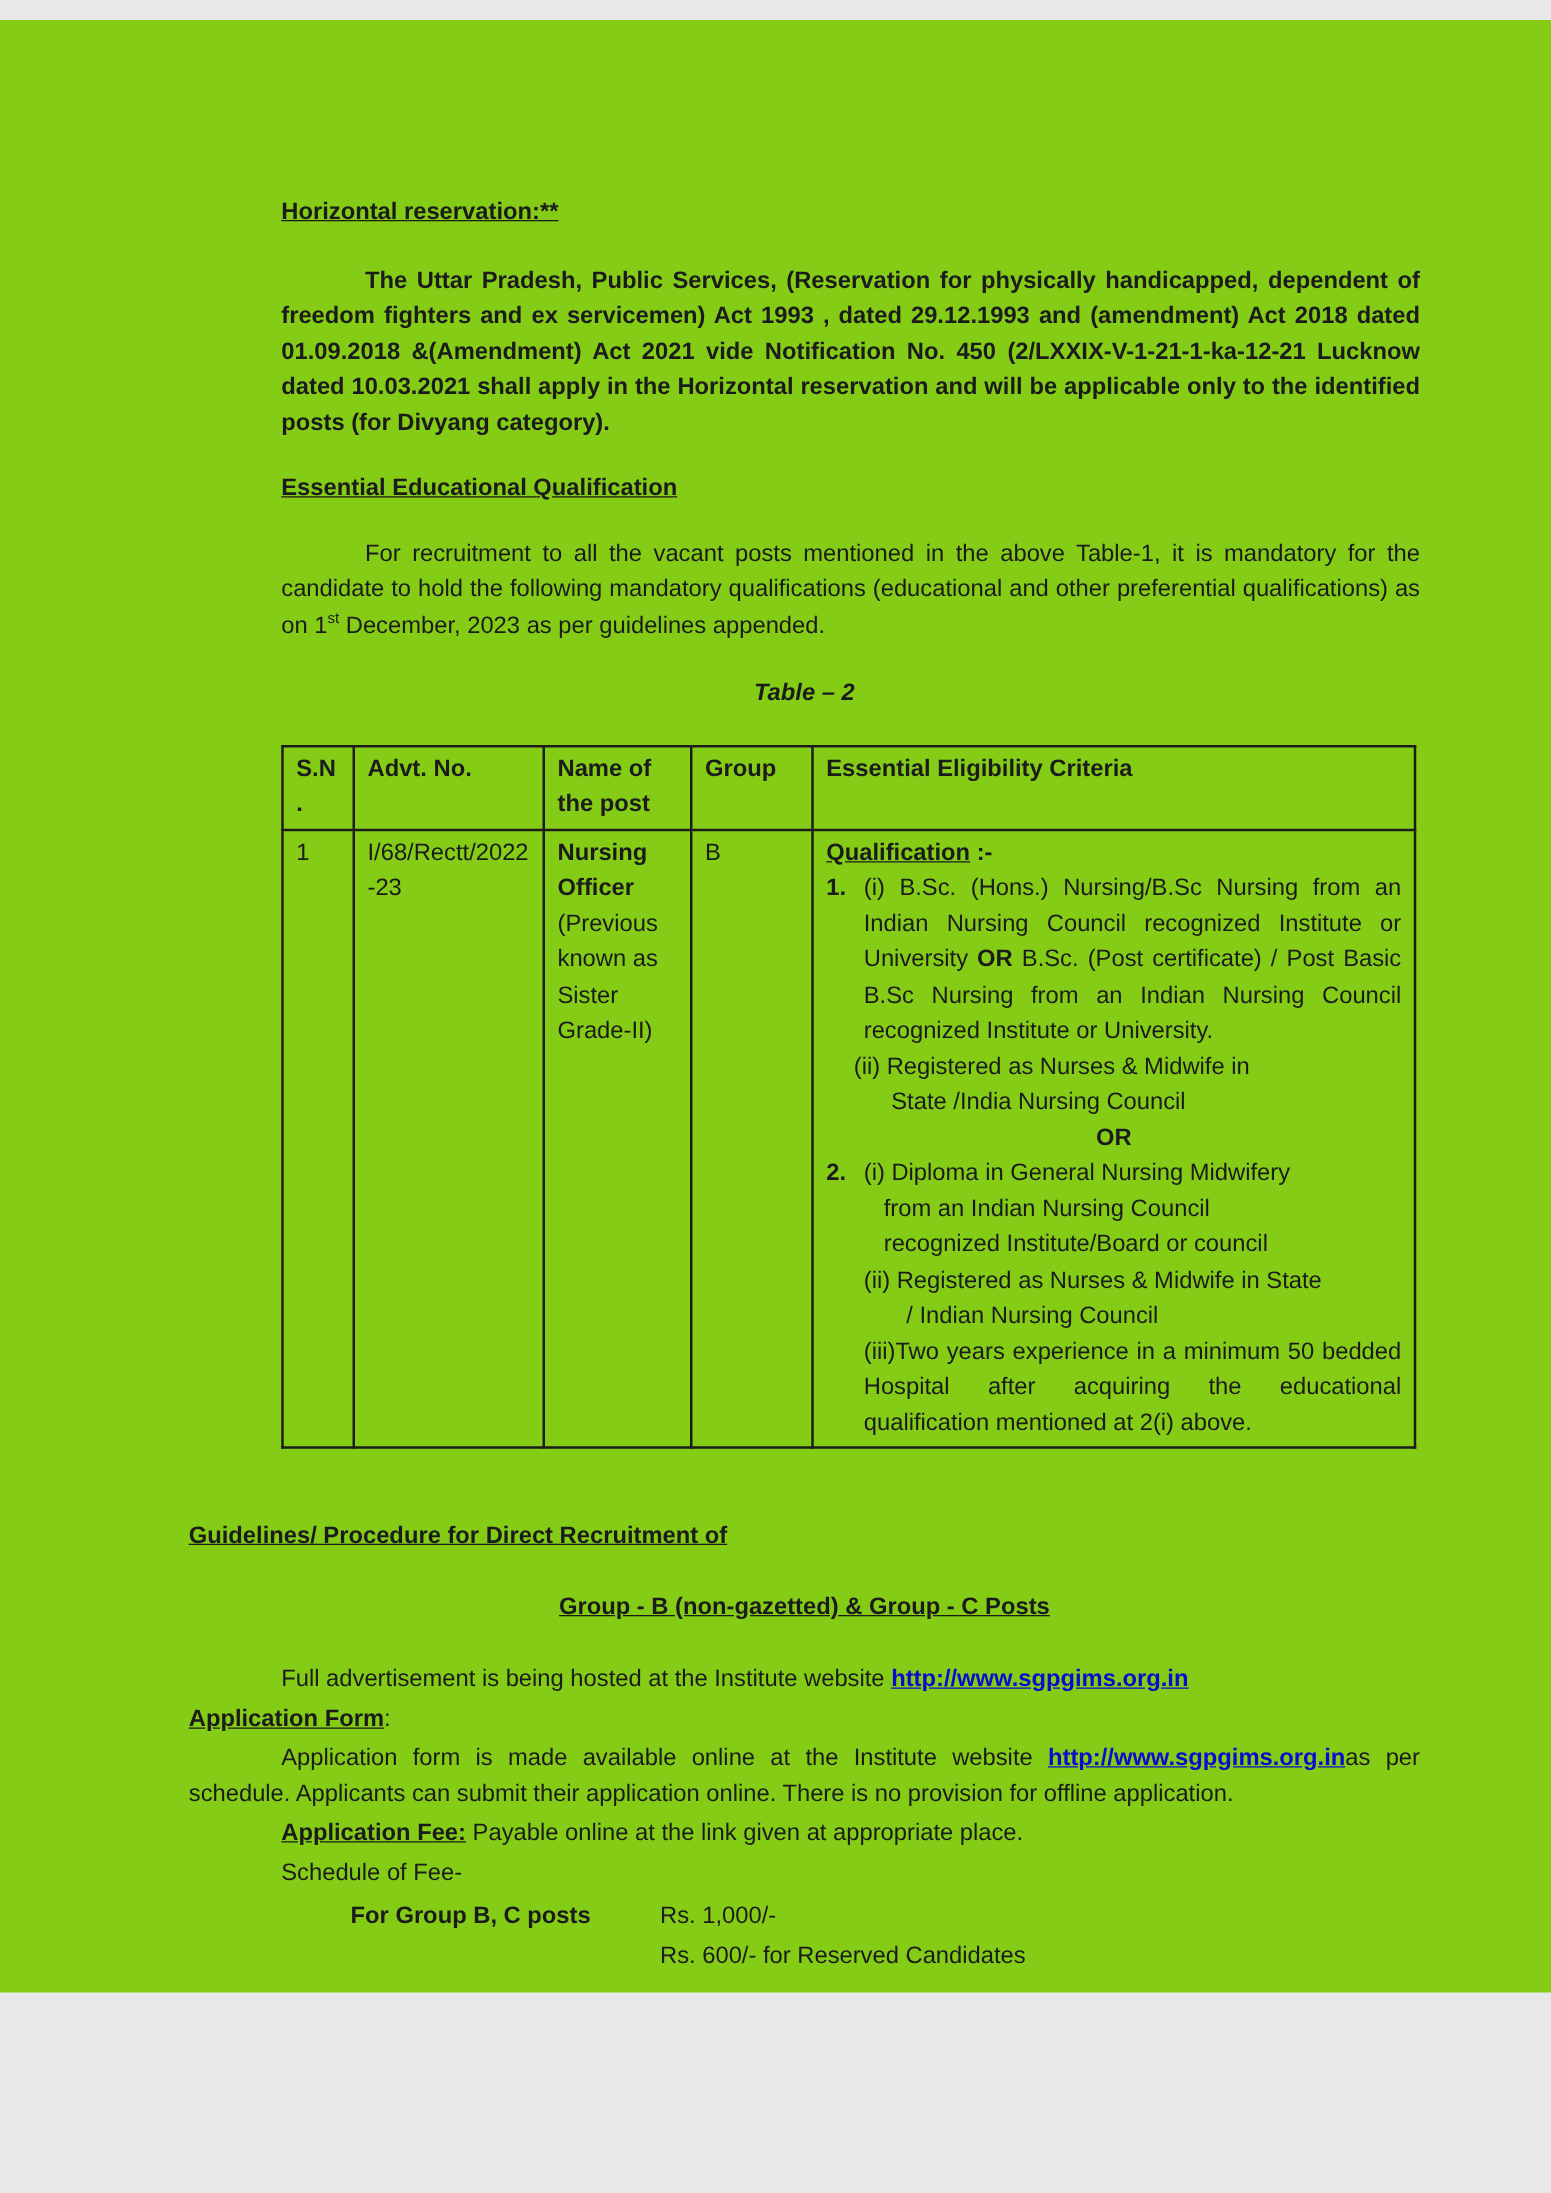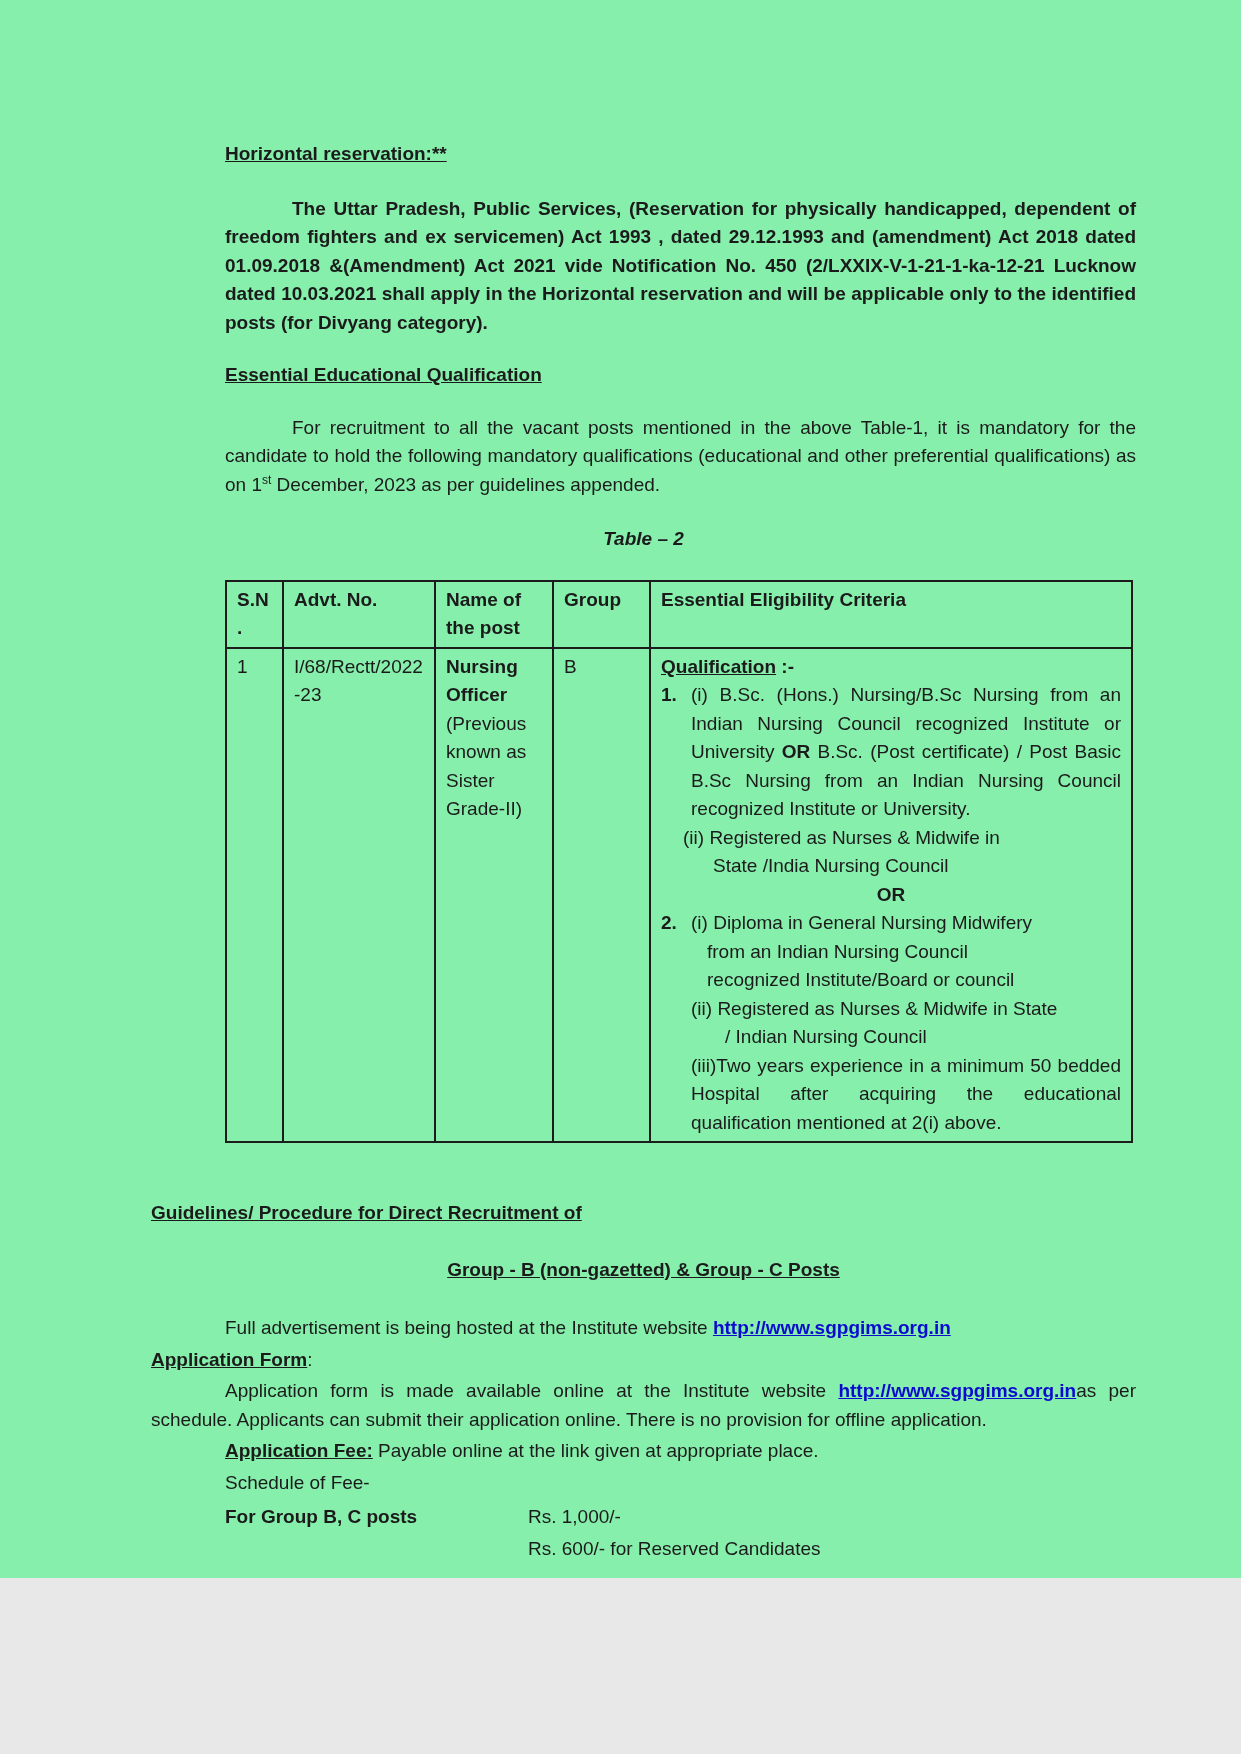"Horizontal reservation:**" .page { background: #86efac -> #84cc16; margin: 0 auto -> 16px auto }
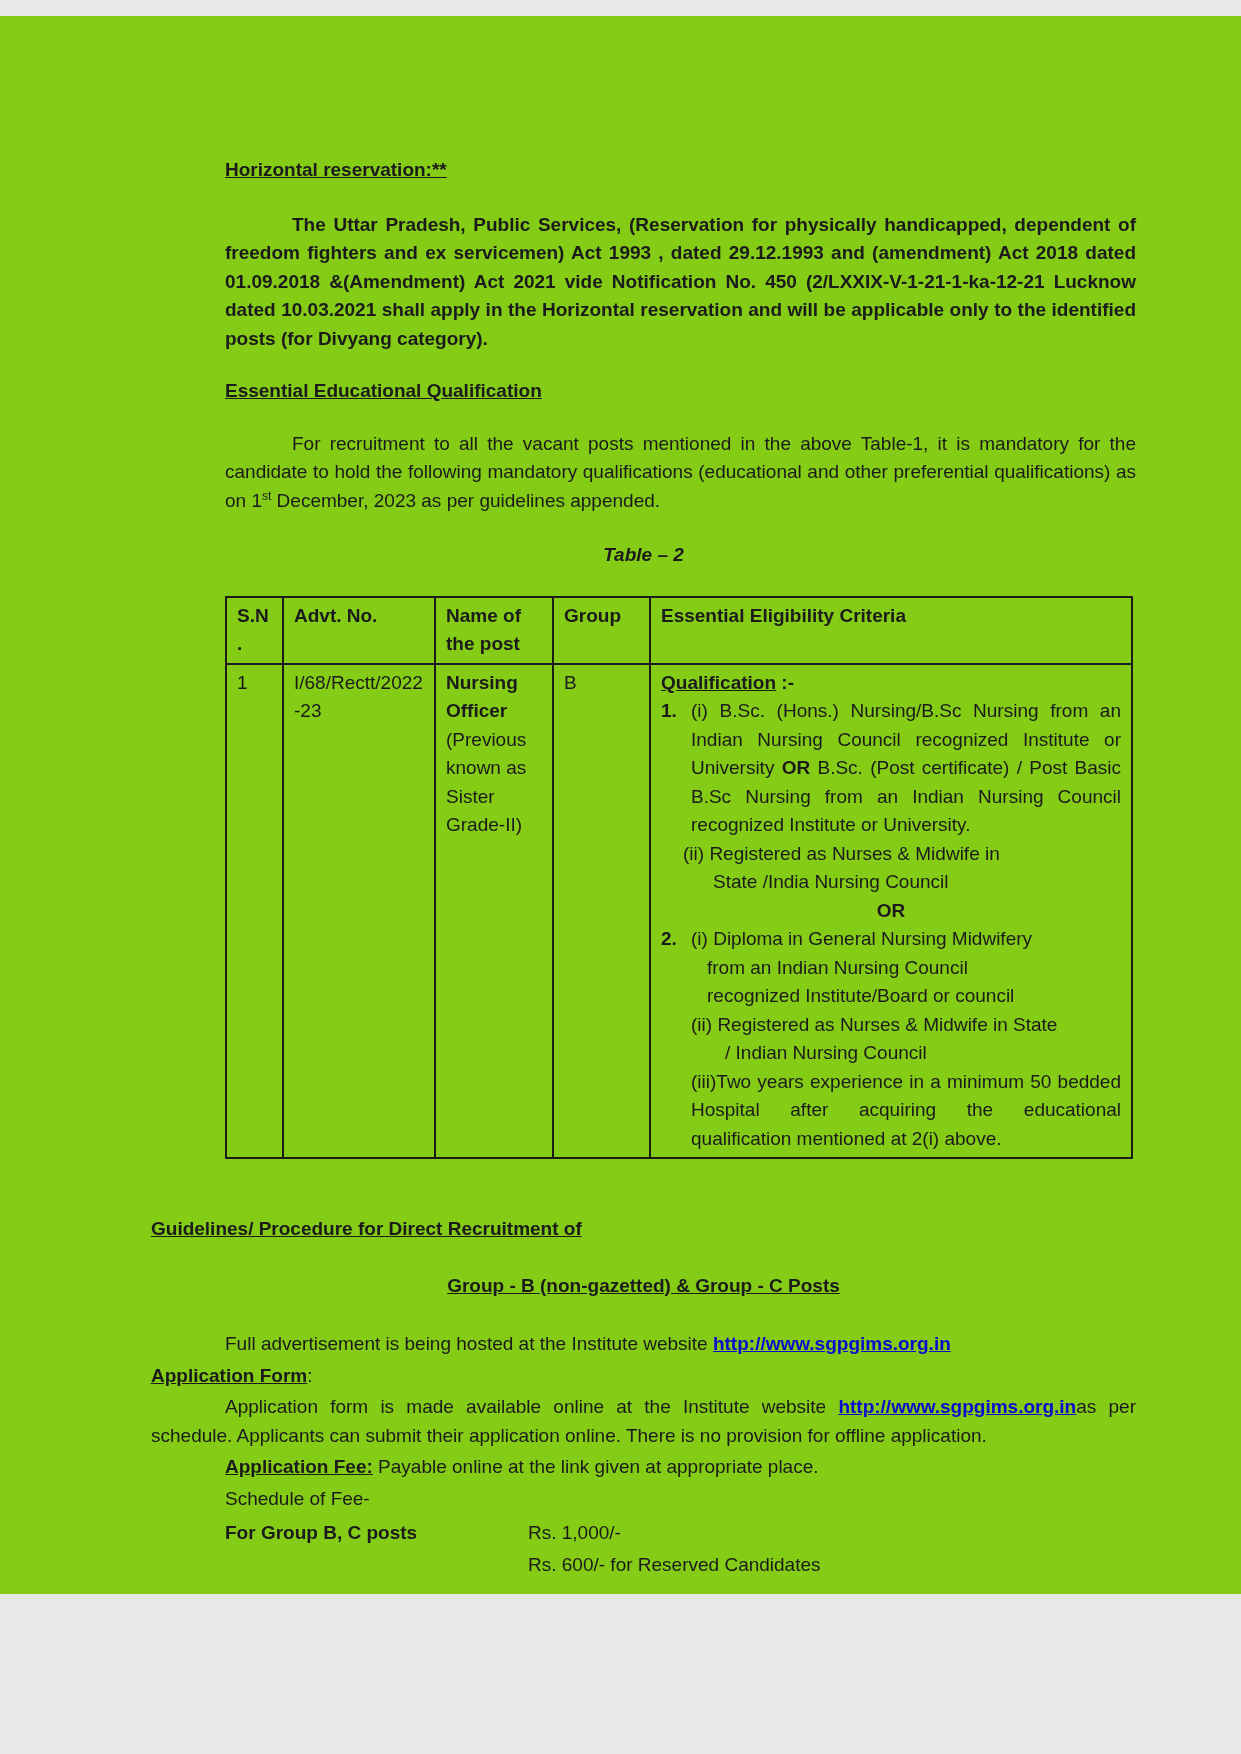"For Group B, C posts" .feetable { text-align: none -> center }
